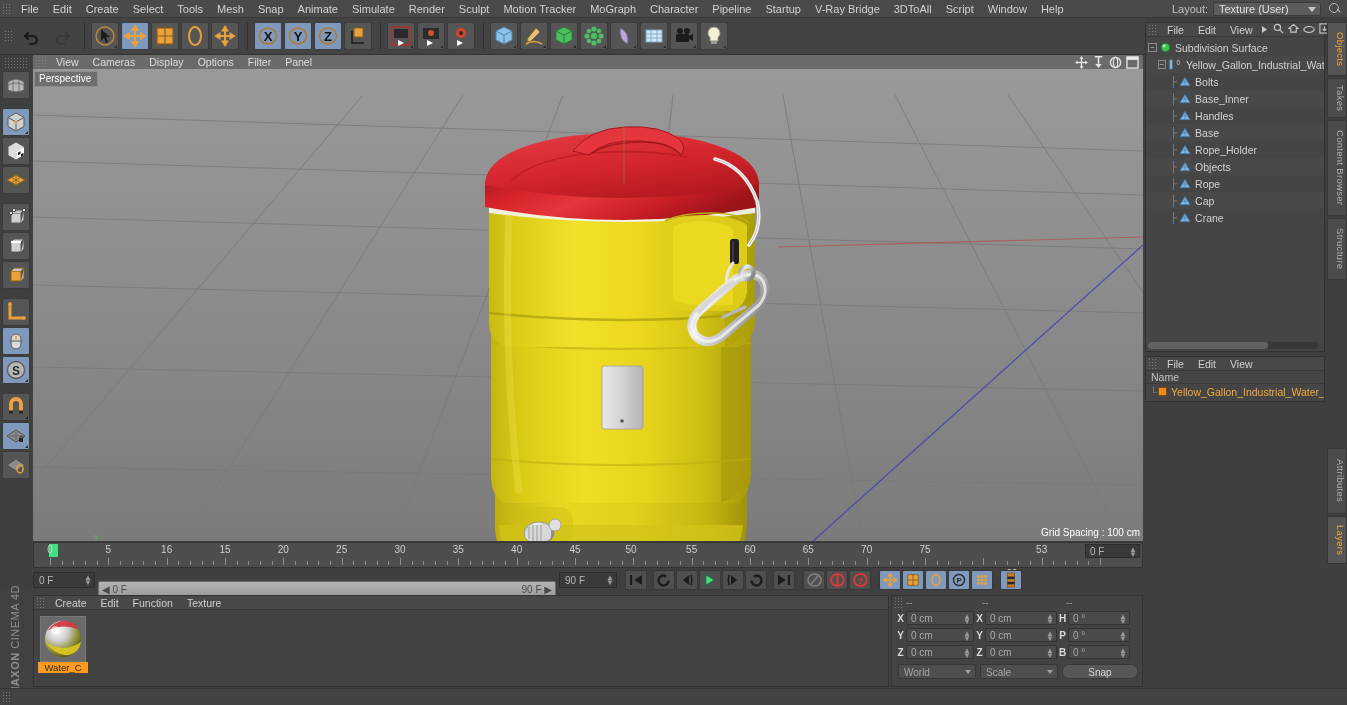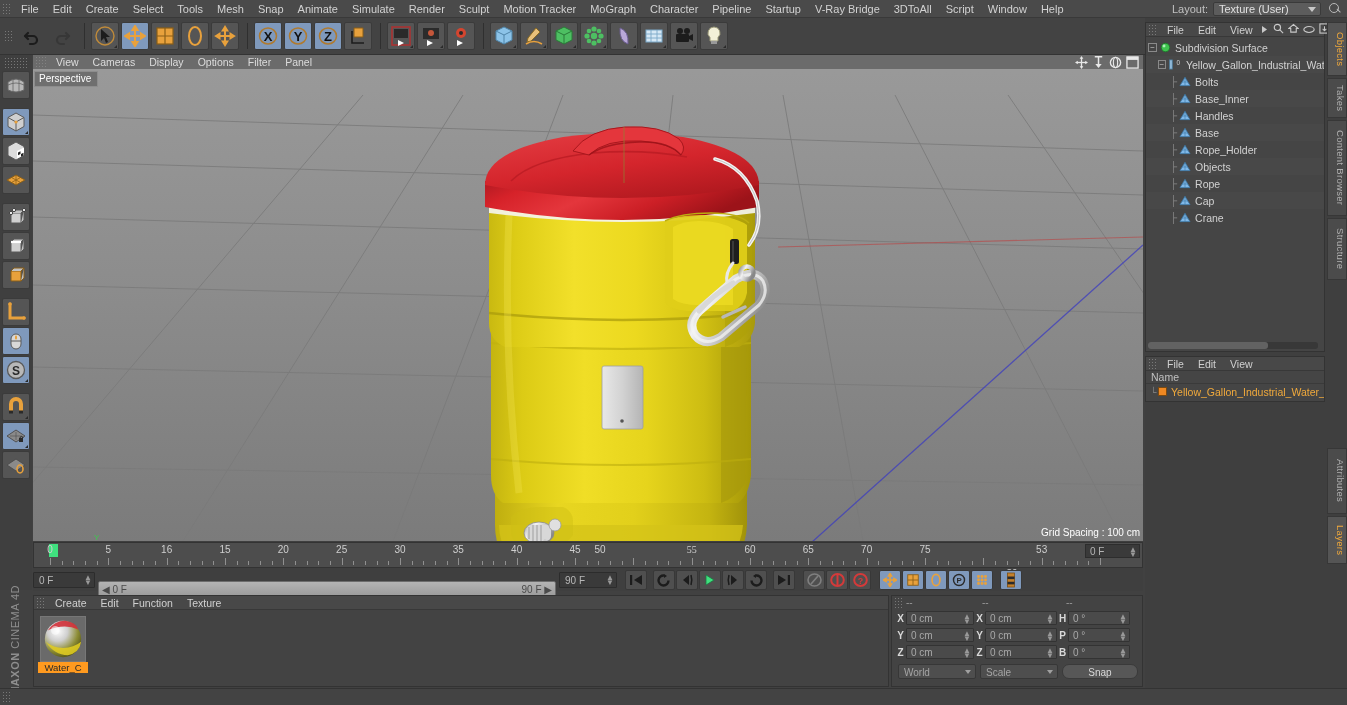"50" div.tl-num { left: 566px -> 597px }
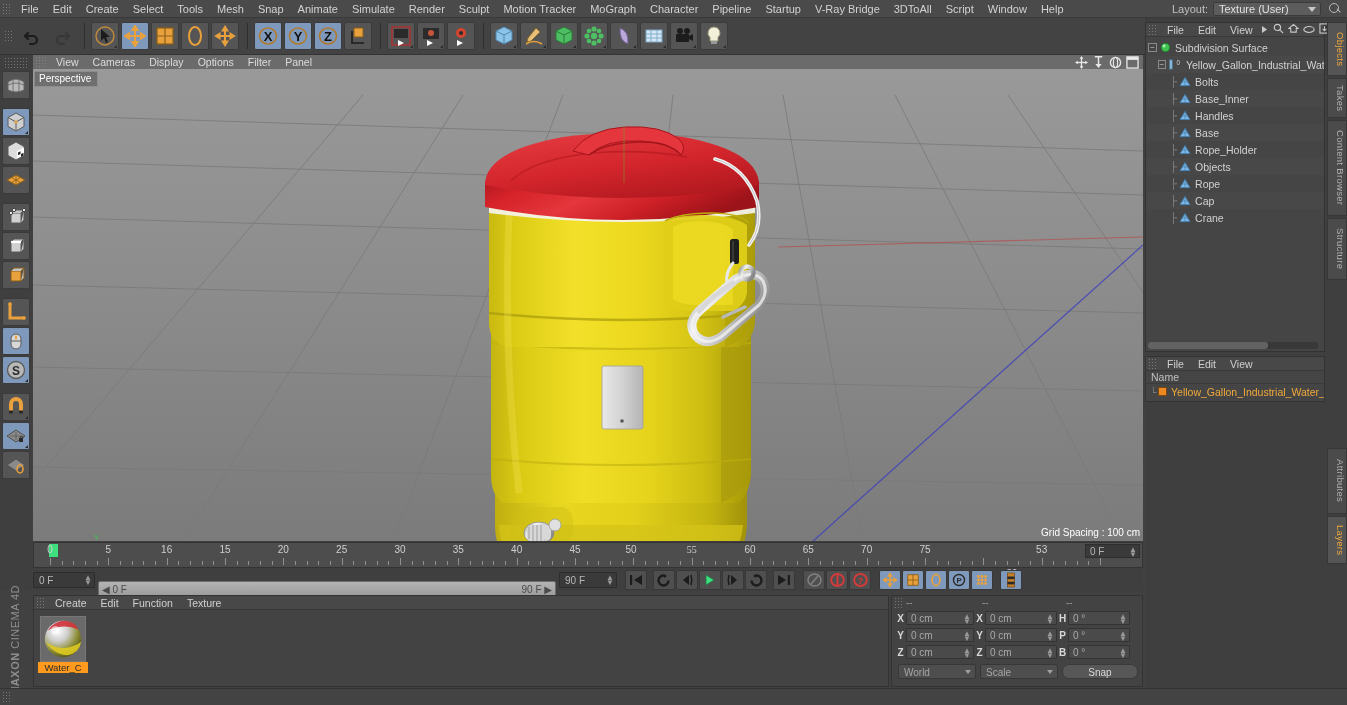"55" div.tl-num { font-family: Liberation Serif, serif -> none }
